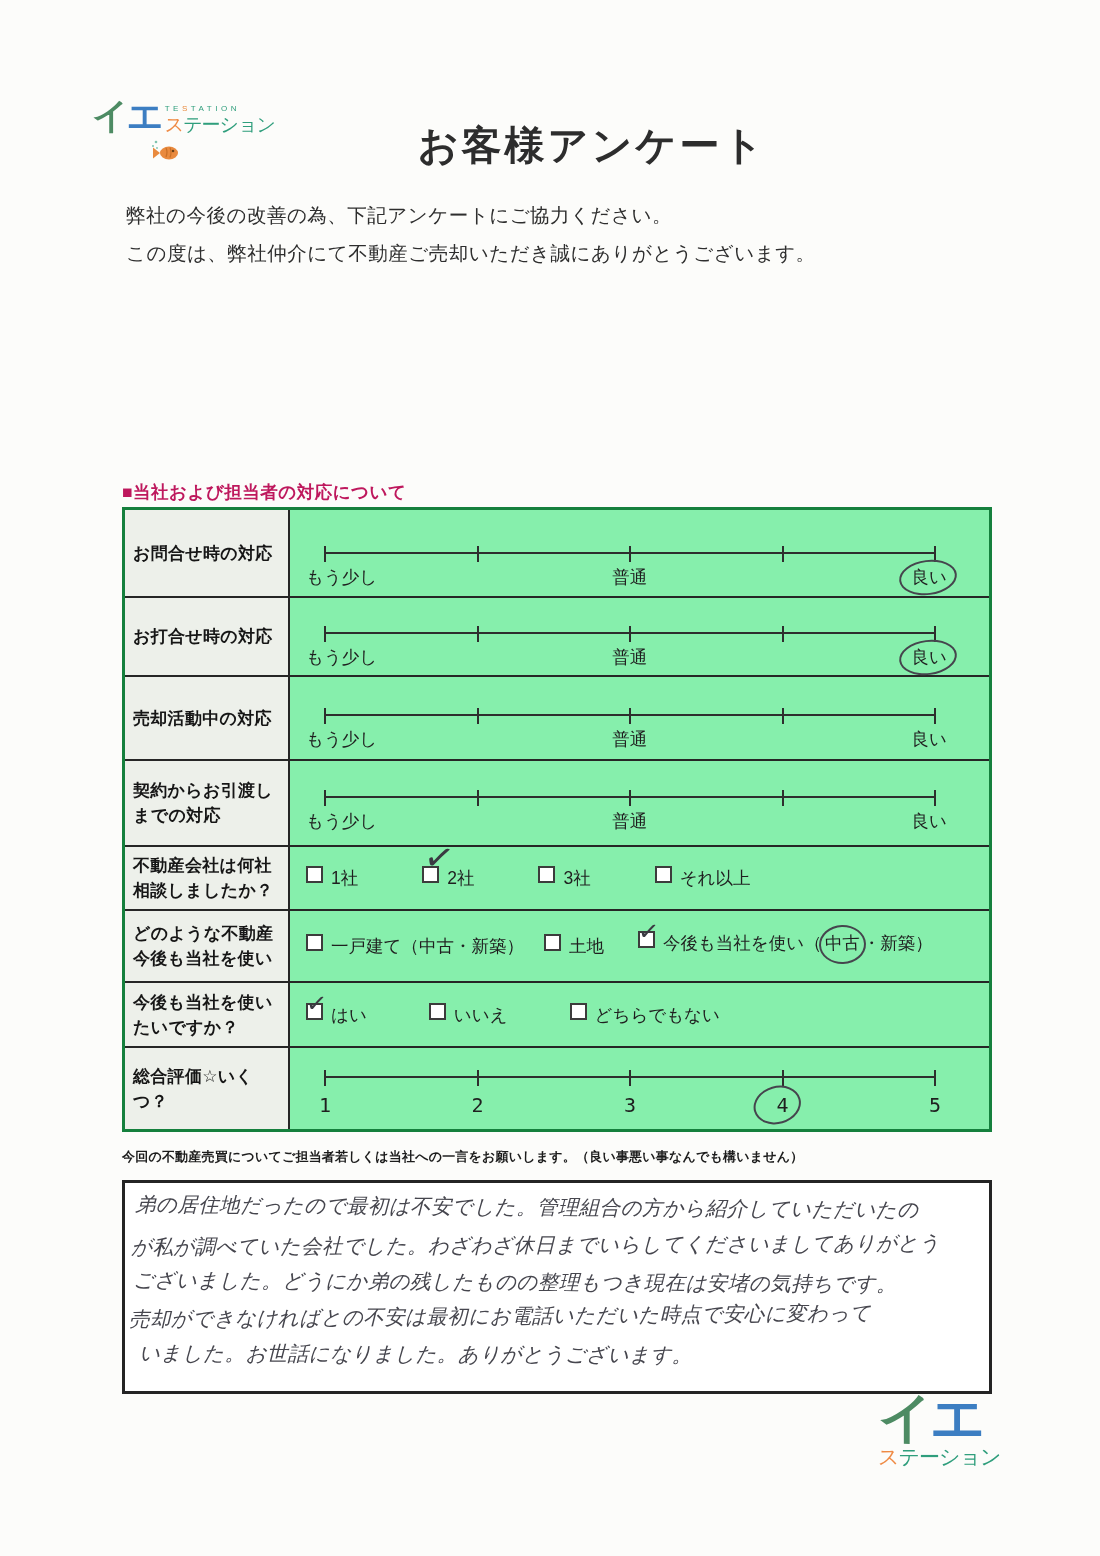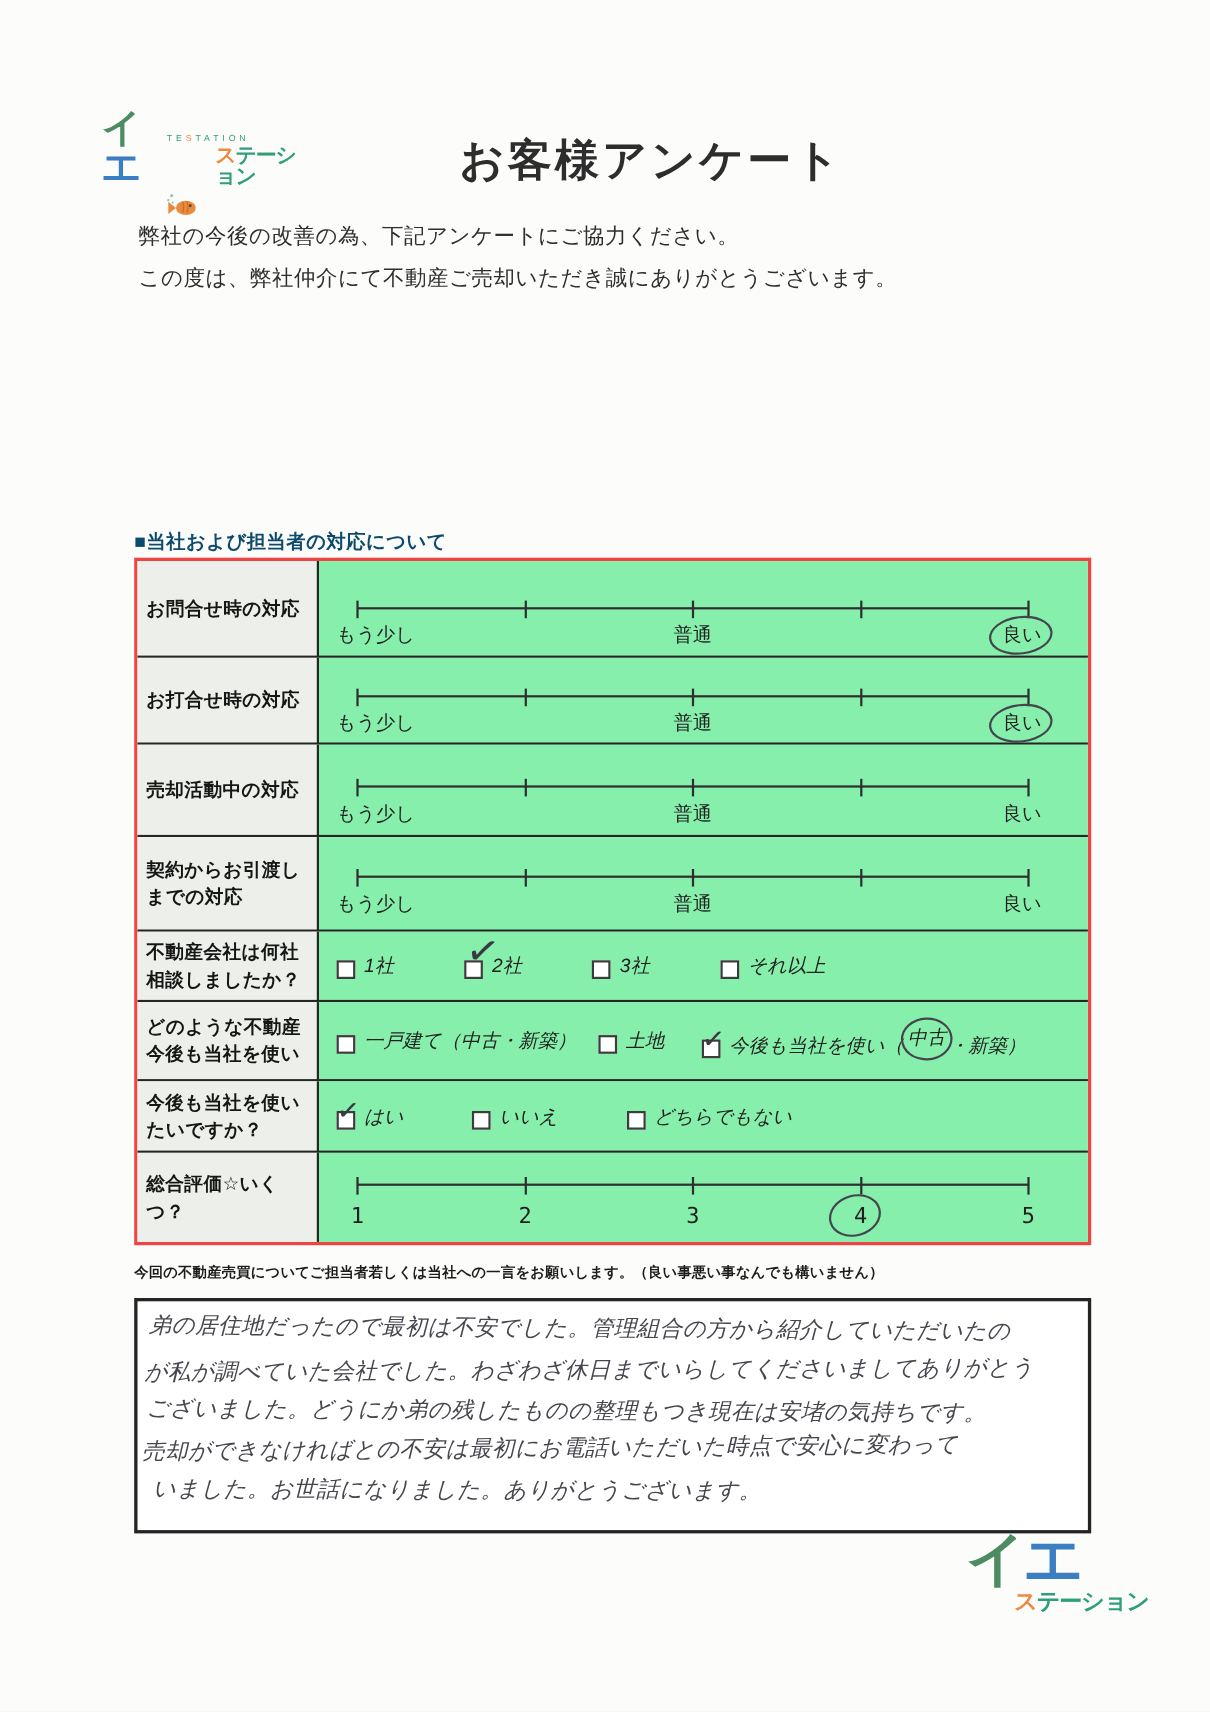"ステーション" .logo-station { font-weight: bold -> normal; margin-left: 44px -> none }
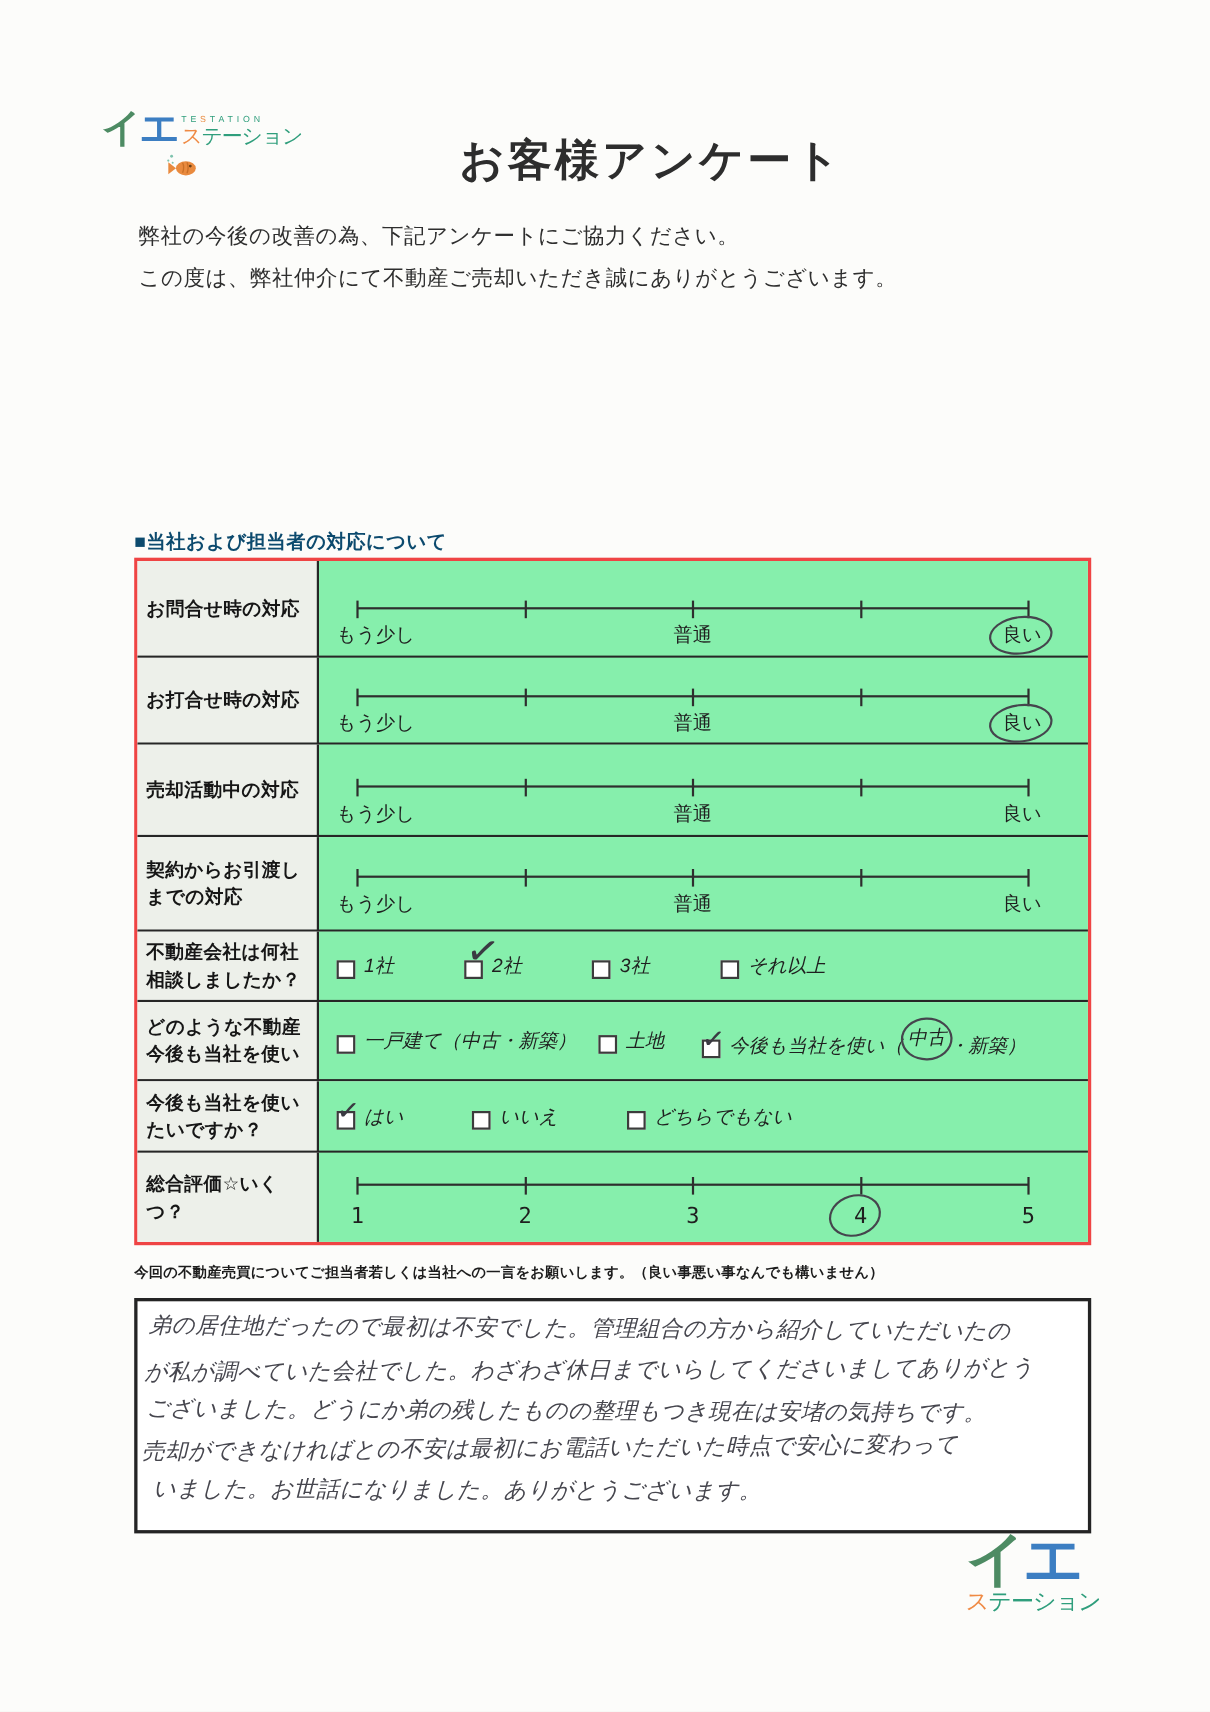"■当社および担当者の対応について" .section-header { color: #0c4a6e -> #be185d }
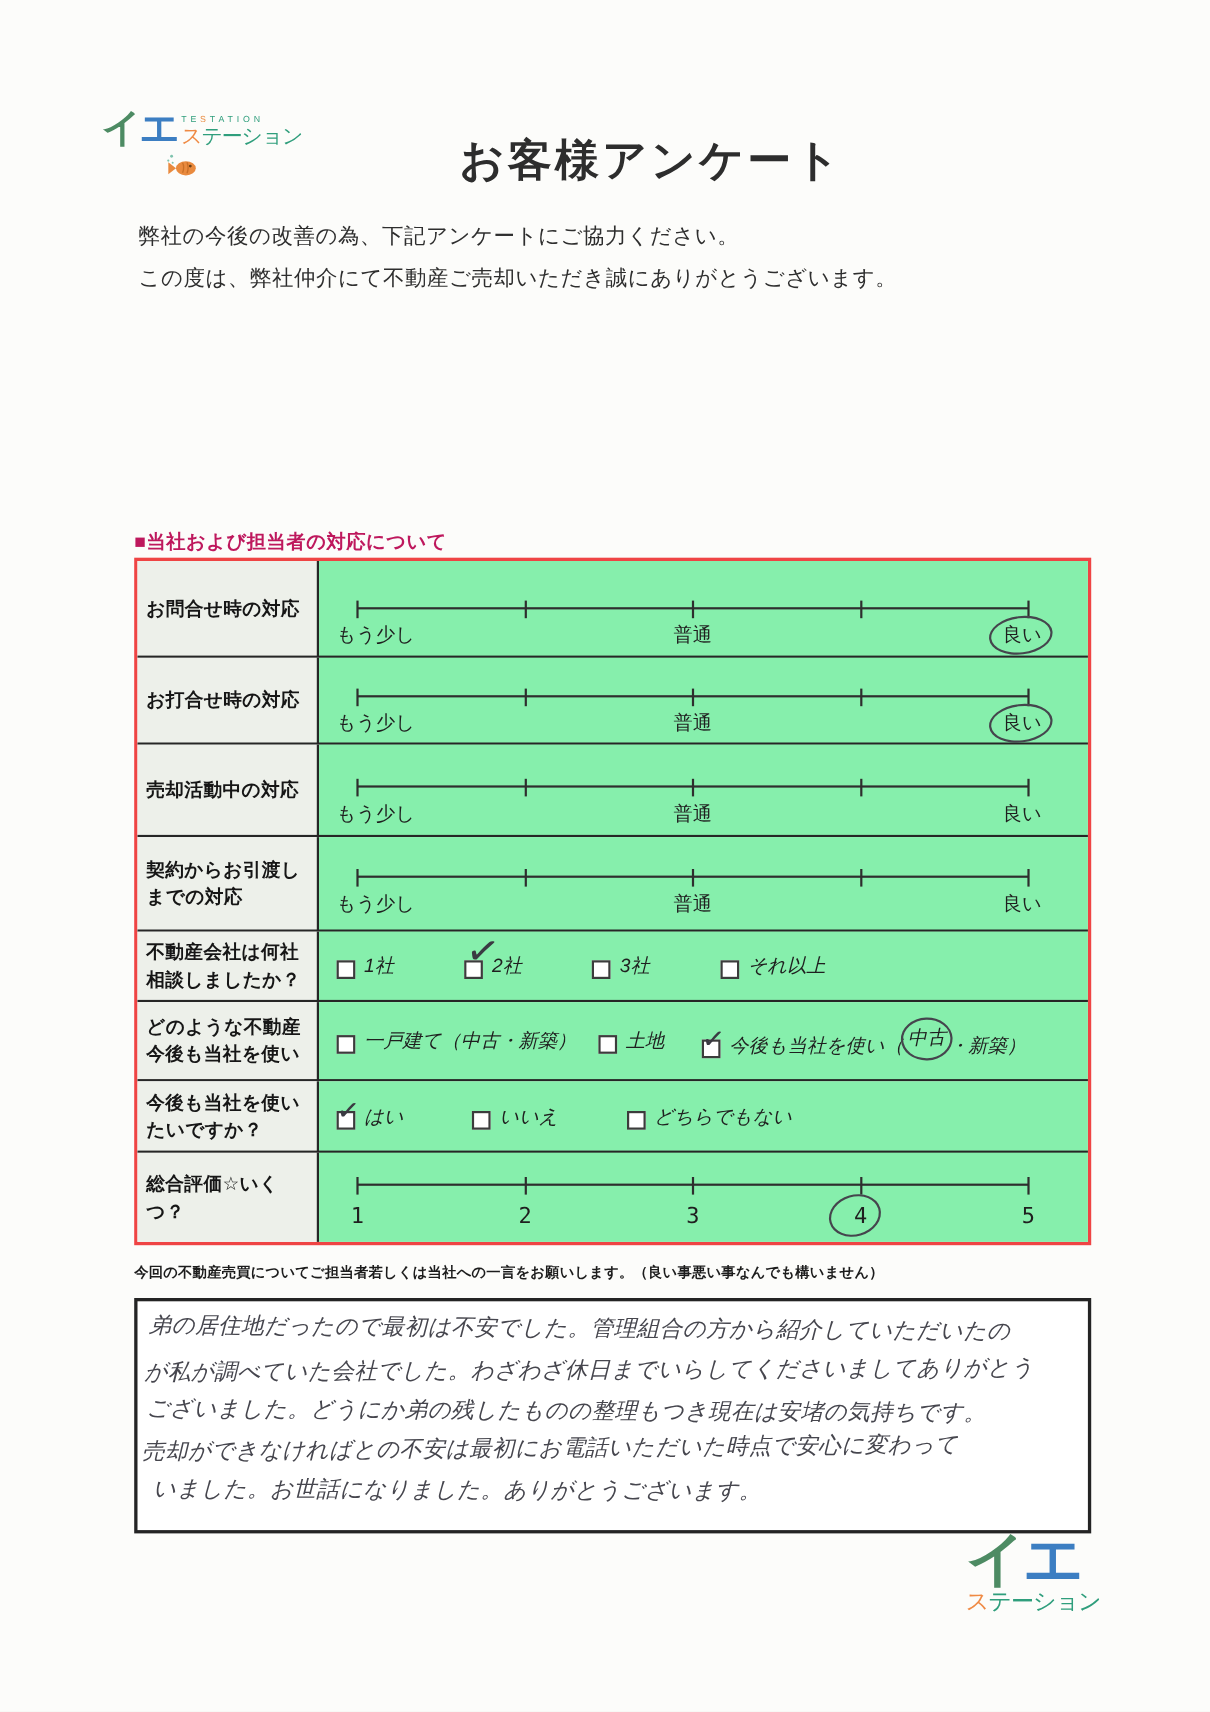"お問合せ時の対応" .tbl { border: 3px solid #ef4444 -> 3px solid #15803d }
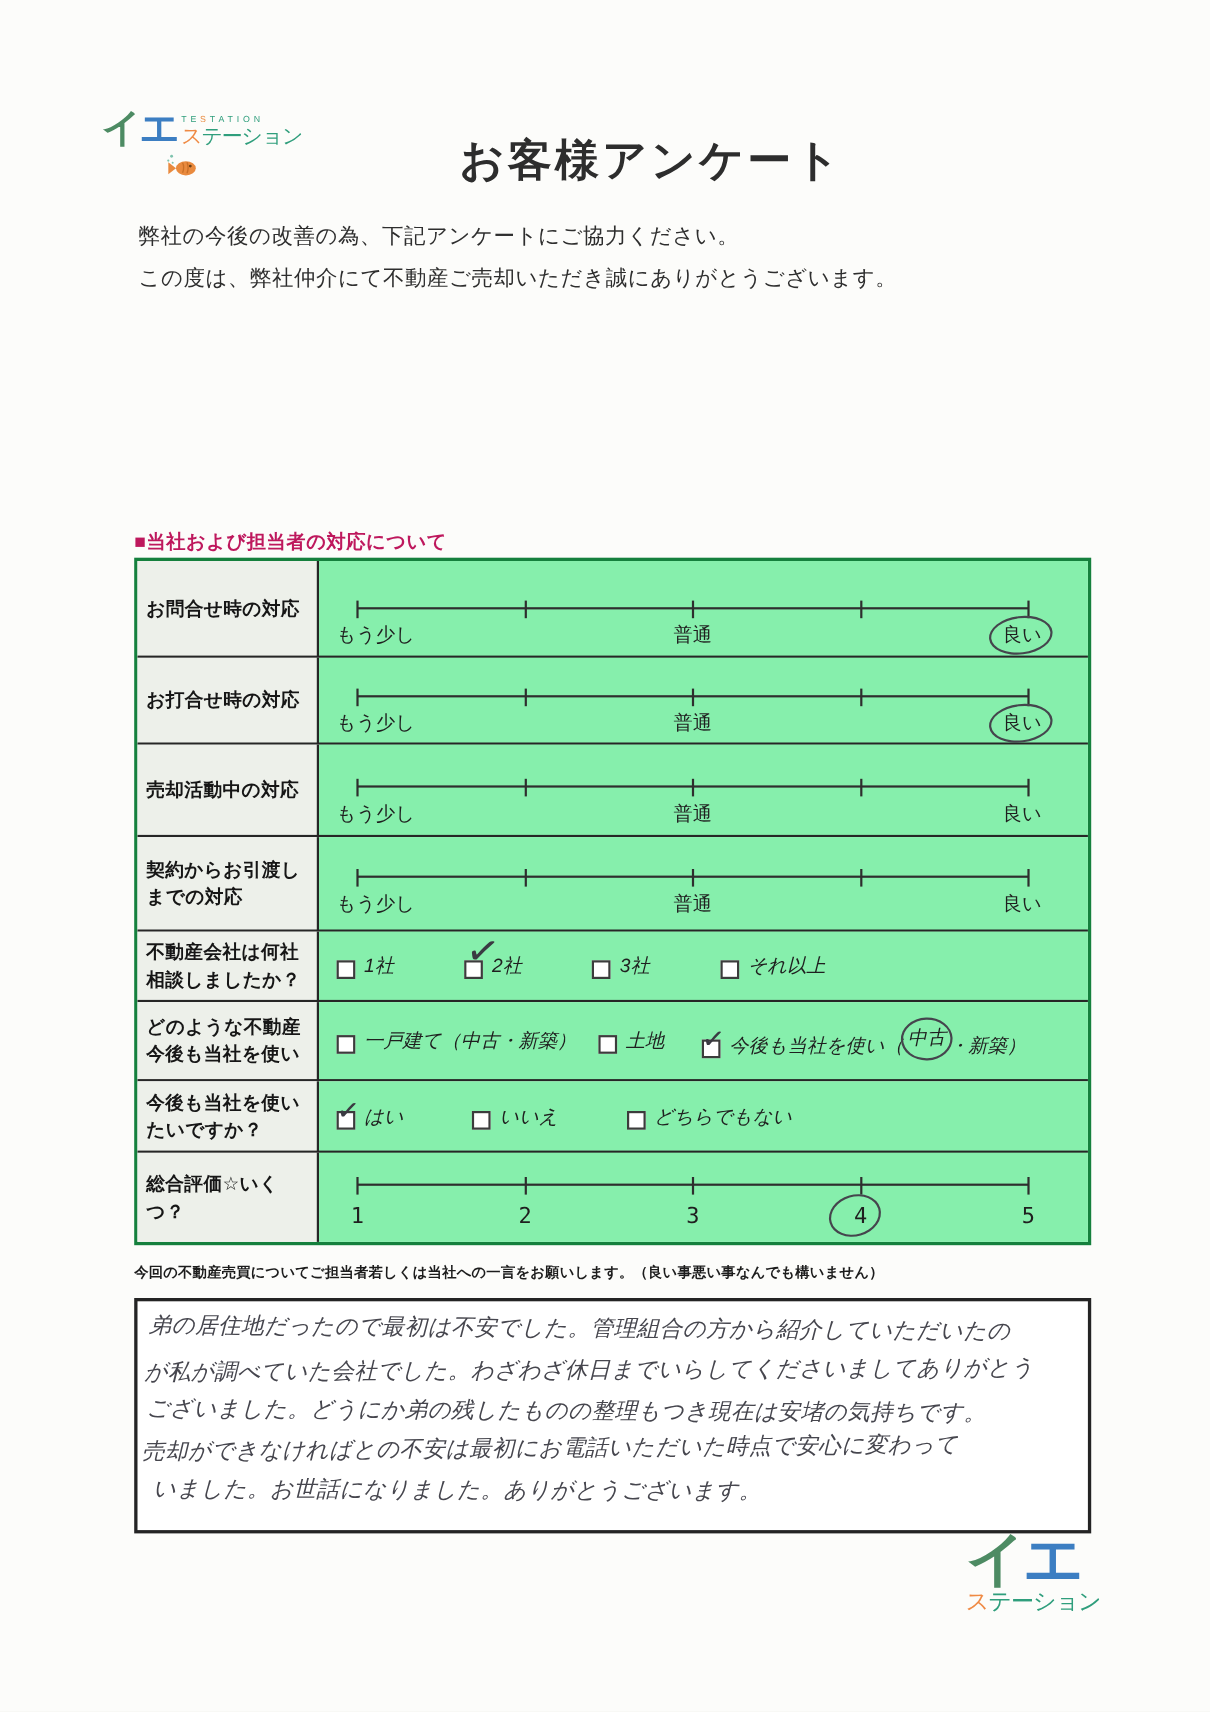"1社" .opt { align-items: flex-end -> flex-start; font-style: italic -> none }
